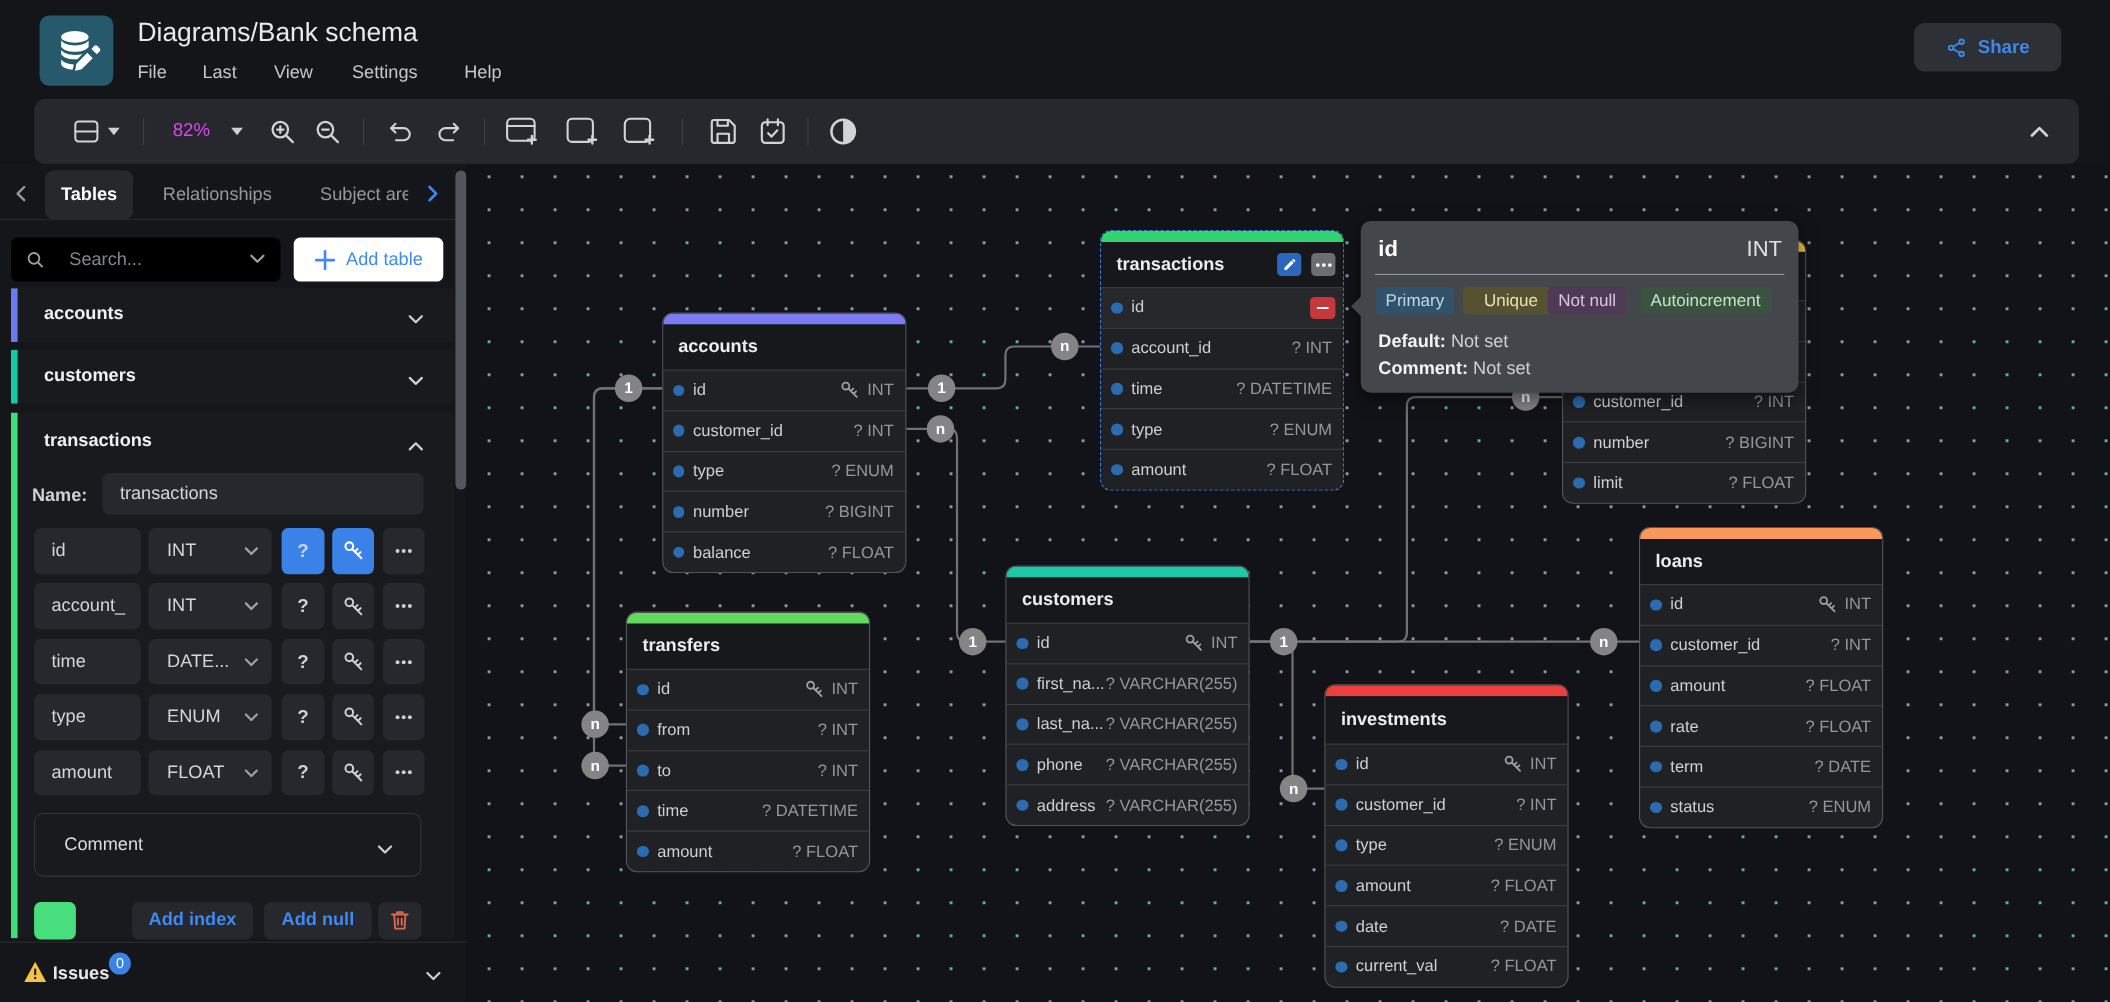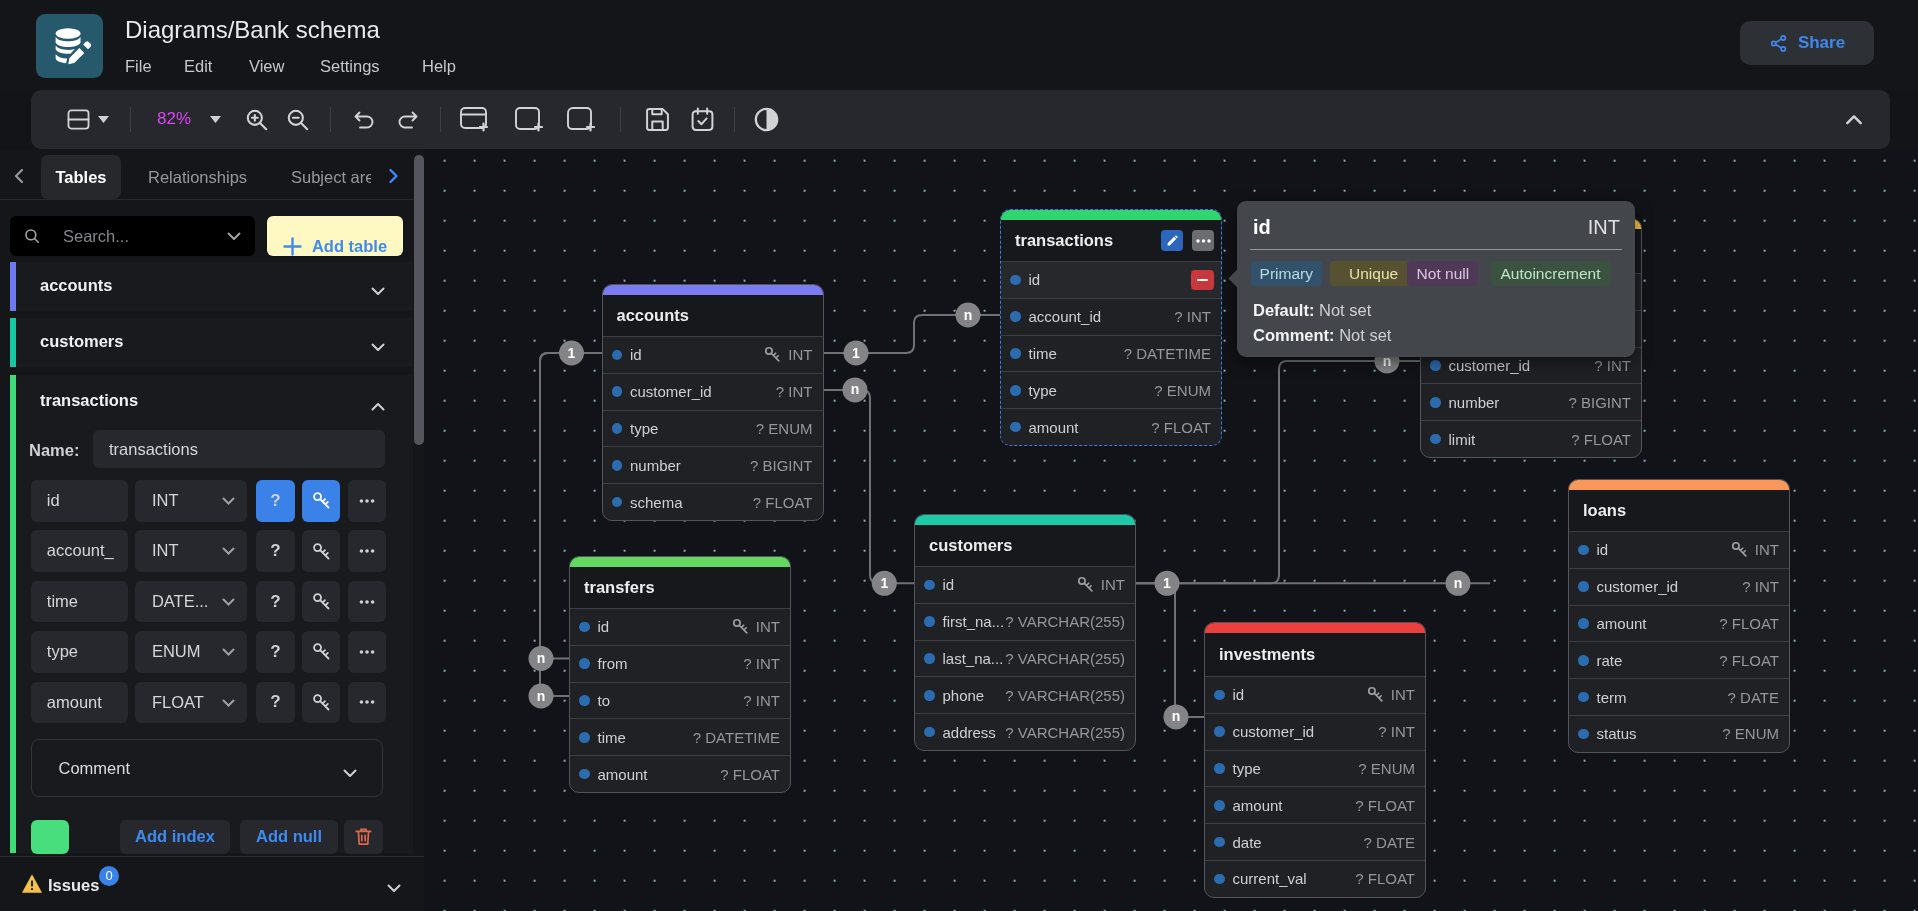"Edit" span.mitem { text: Edit -> Last }
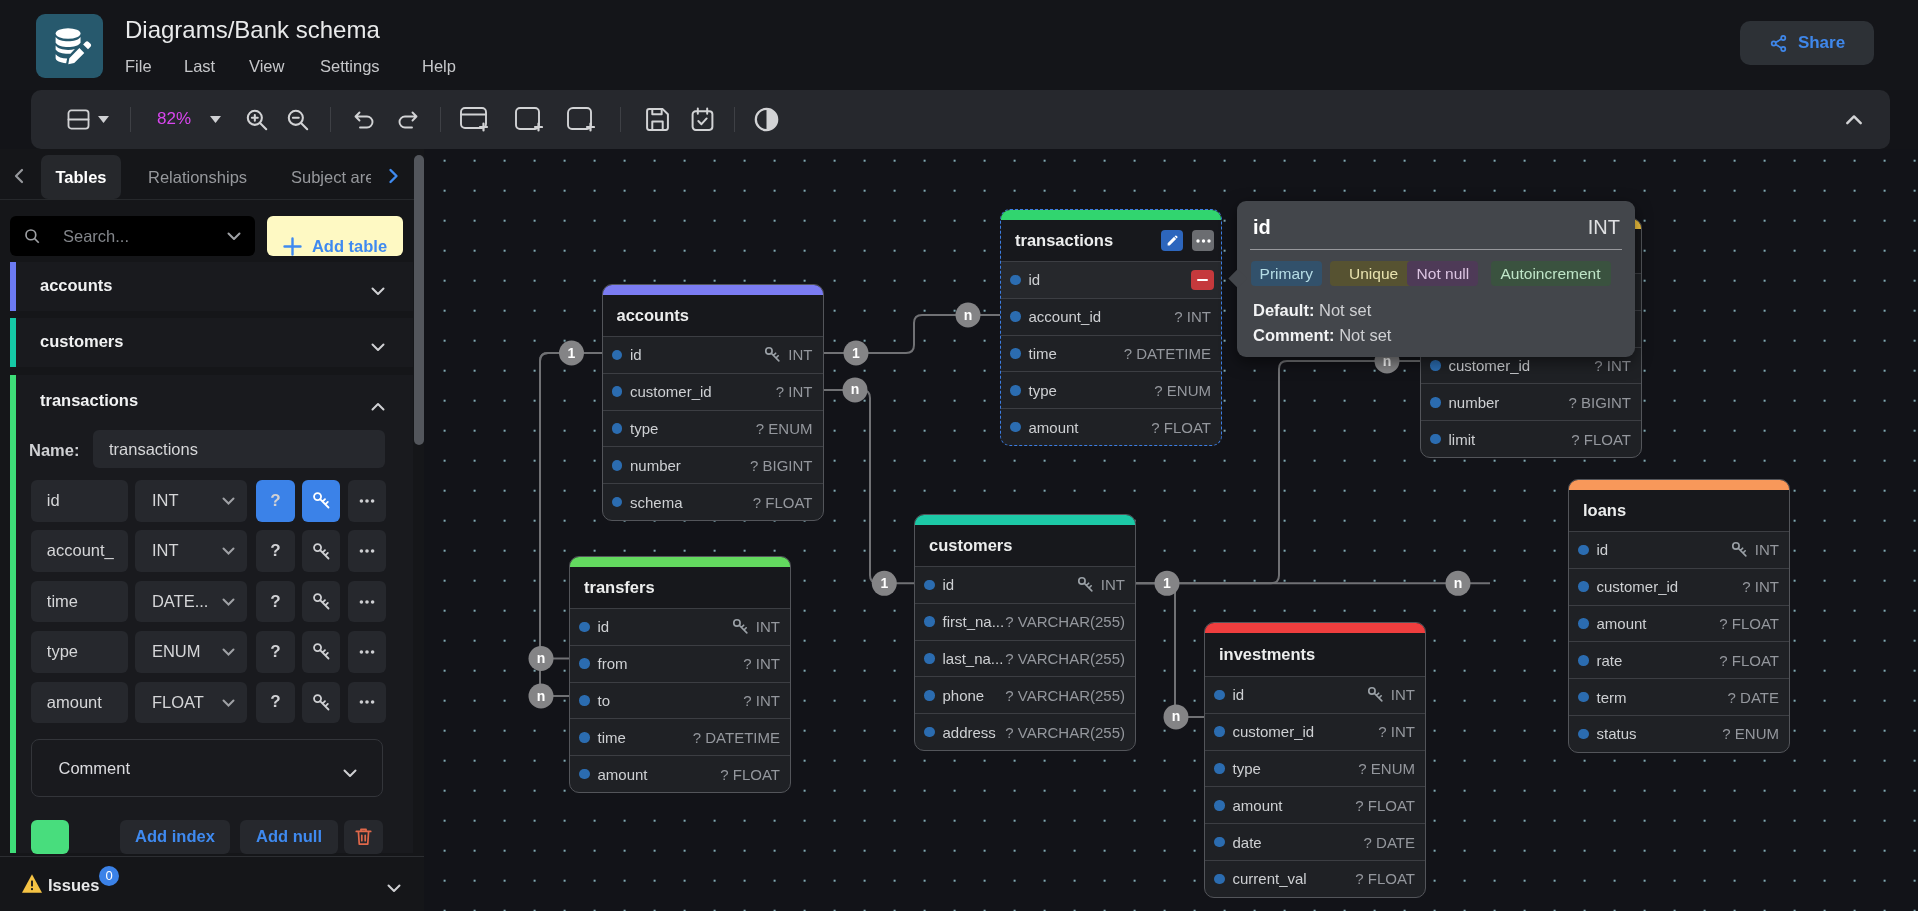"Add table" #addtable { align-items: flex-end -> center; background: #fef9c3 -> #ffffff; font-weight: bold -> normal }
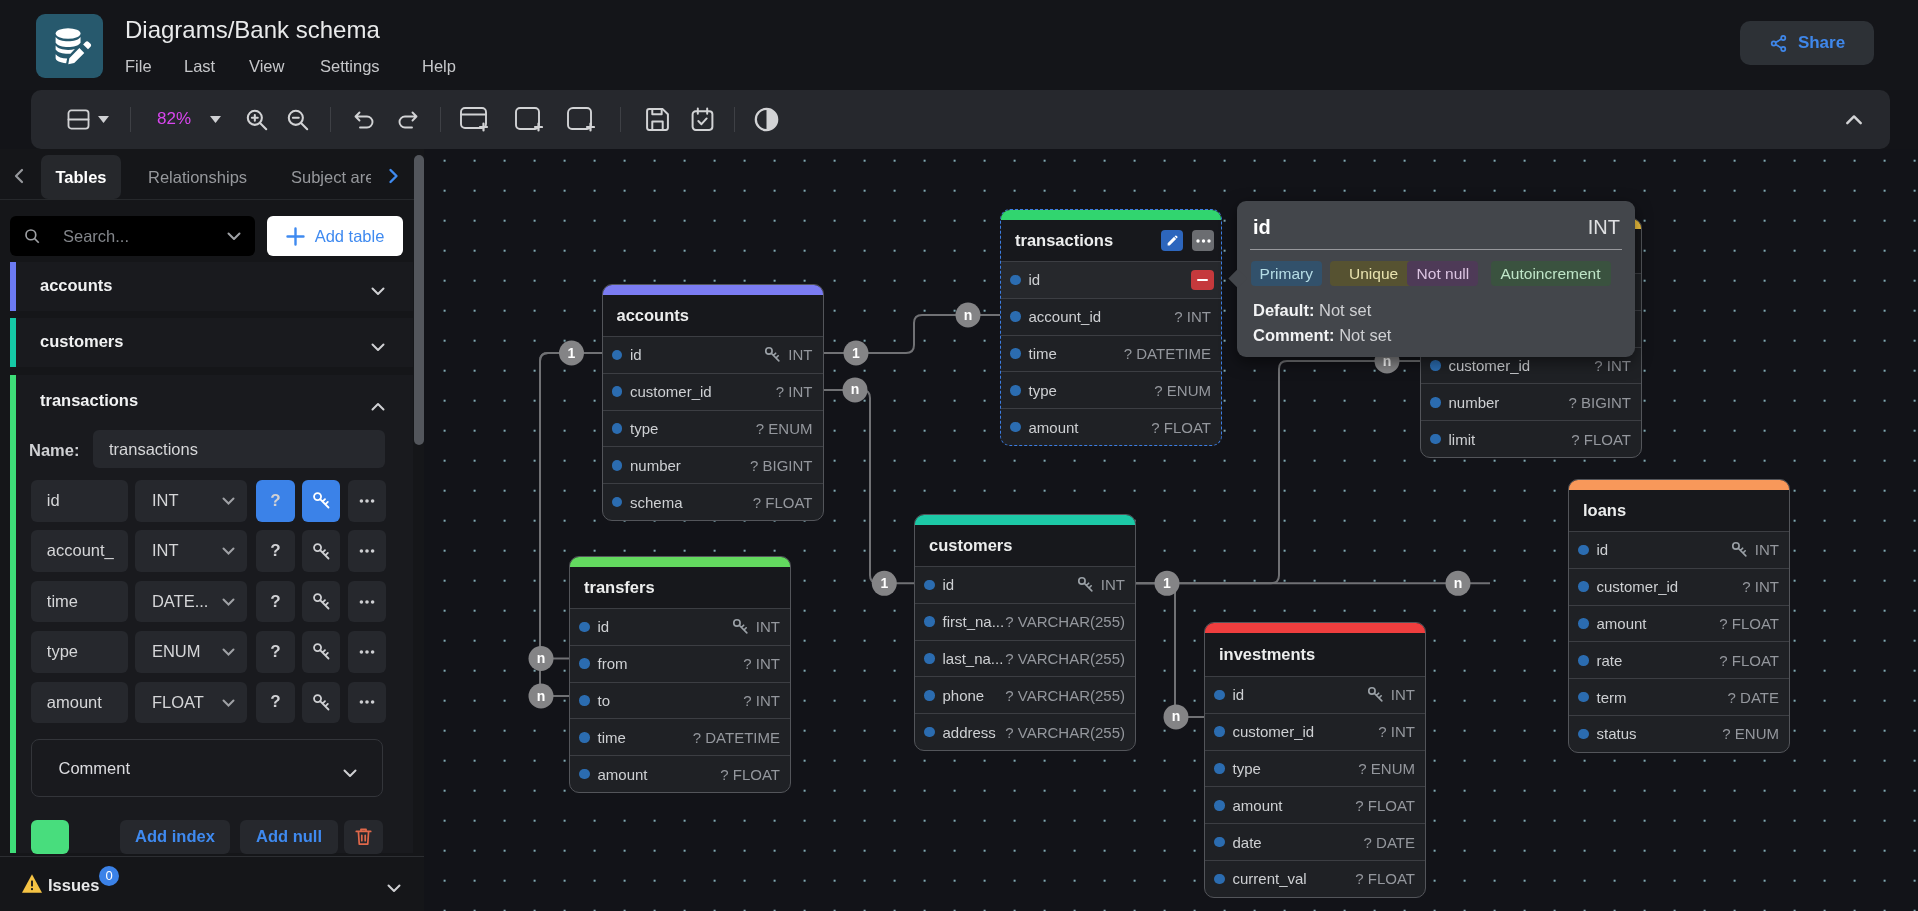"schema" span.nm { text: schema -> balance }
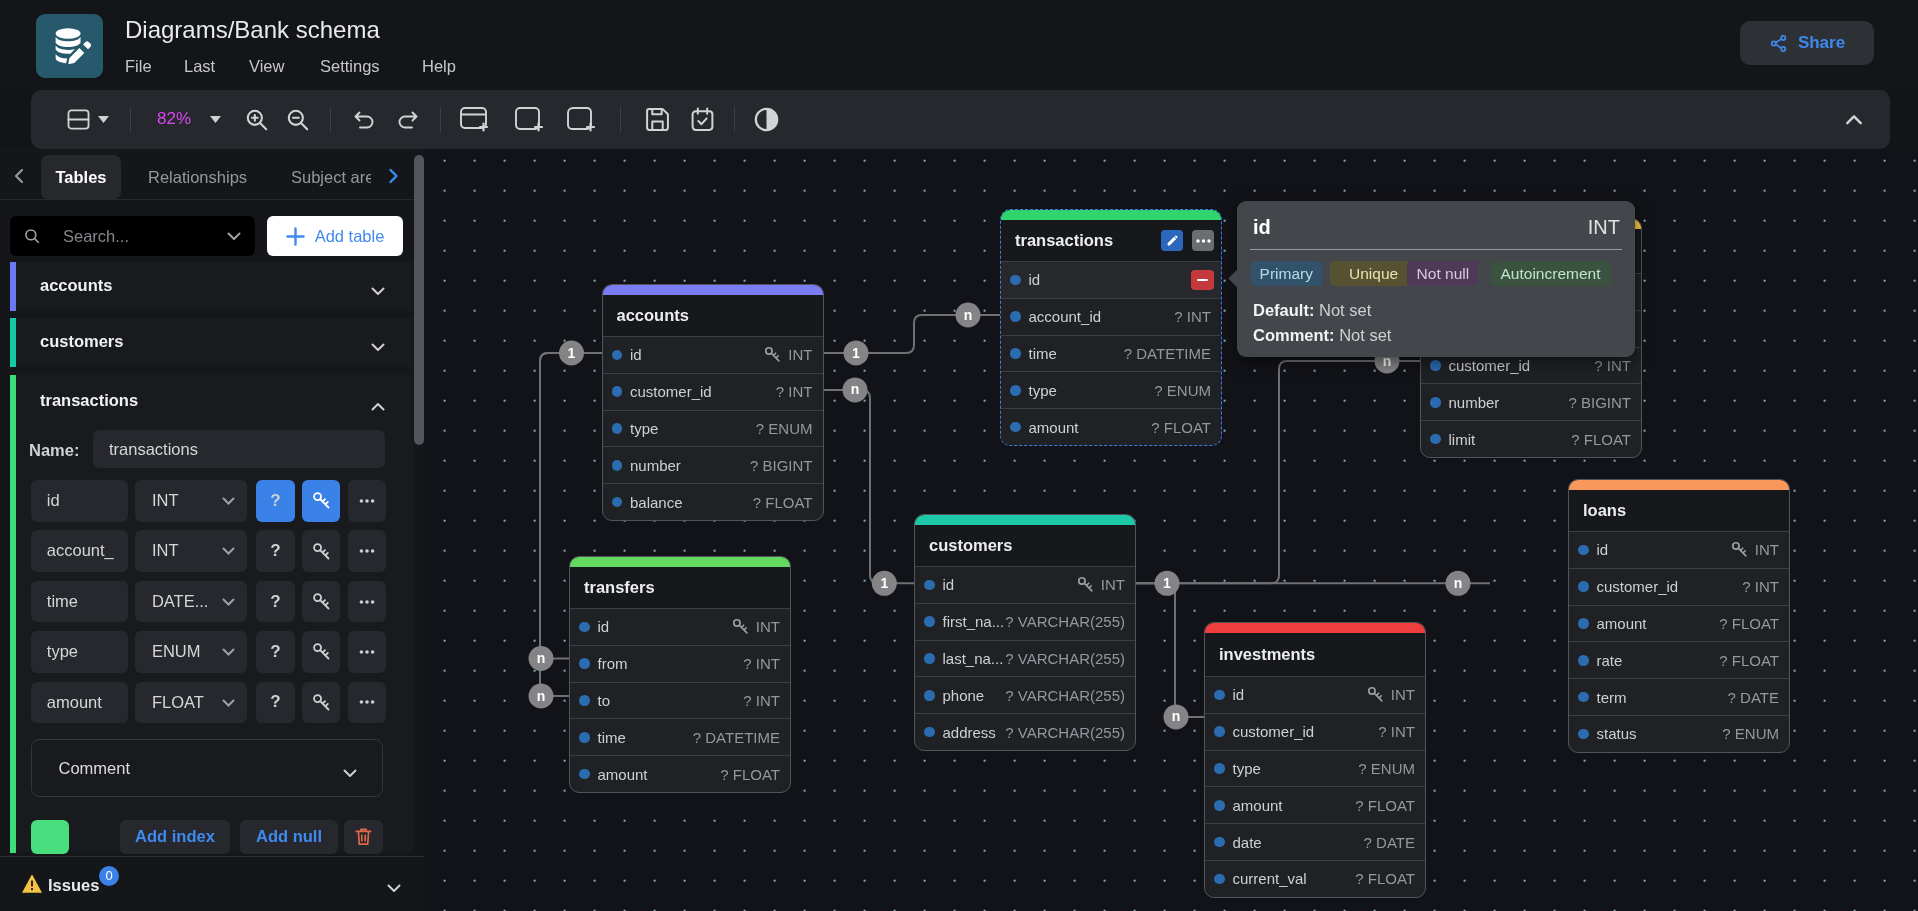"loans" div.ctable { left: 1568px -> 1490px }
